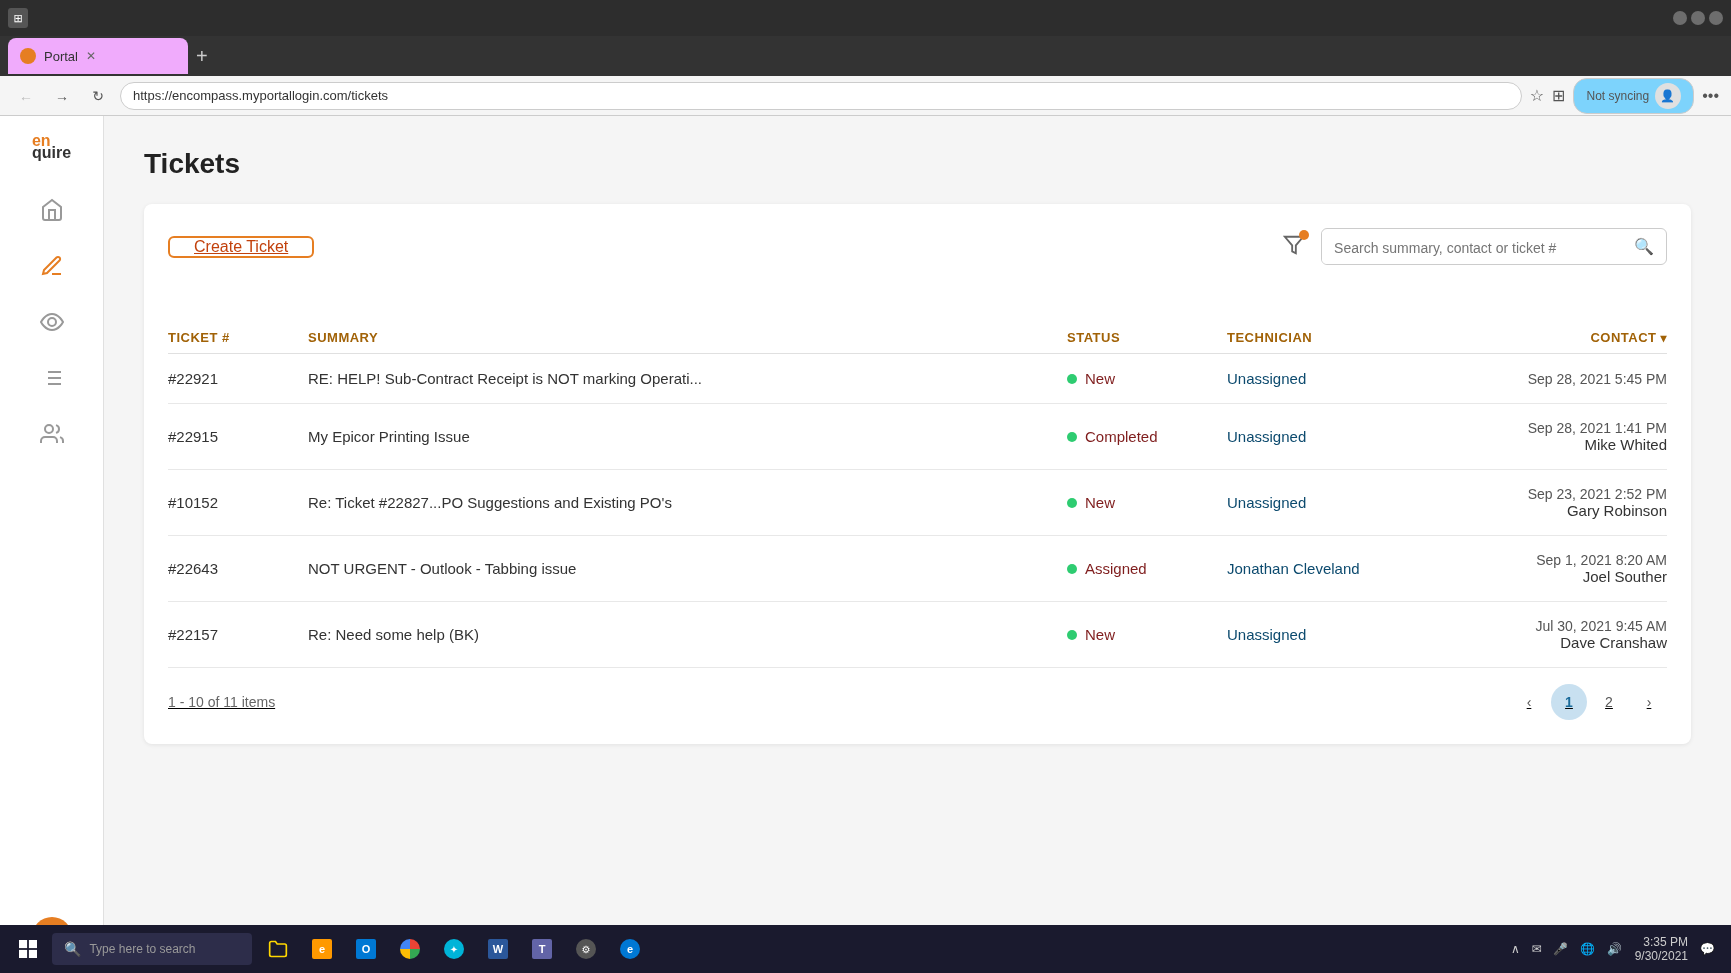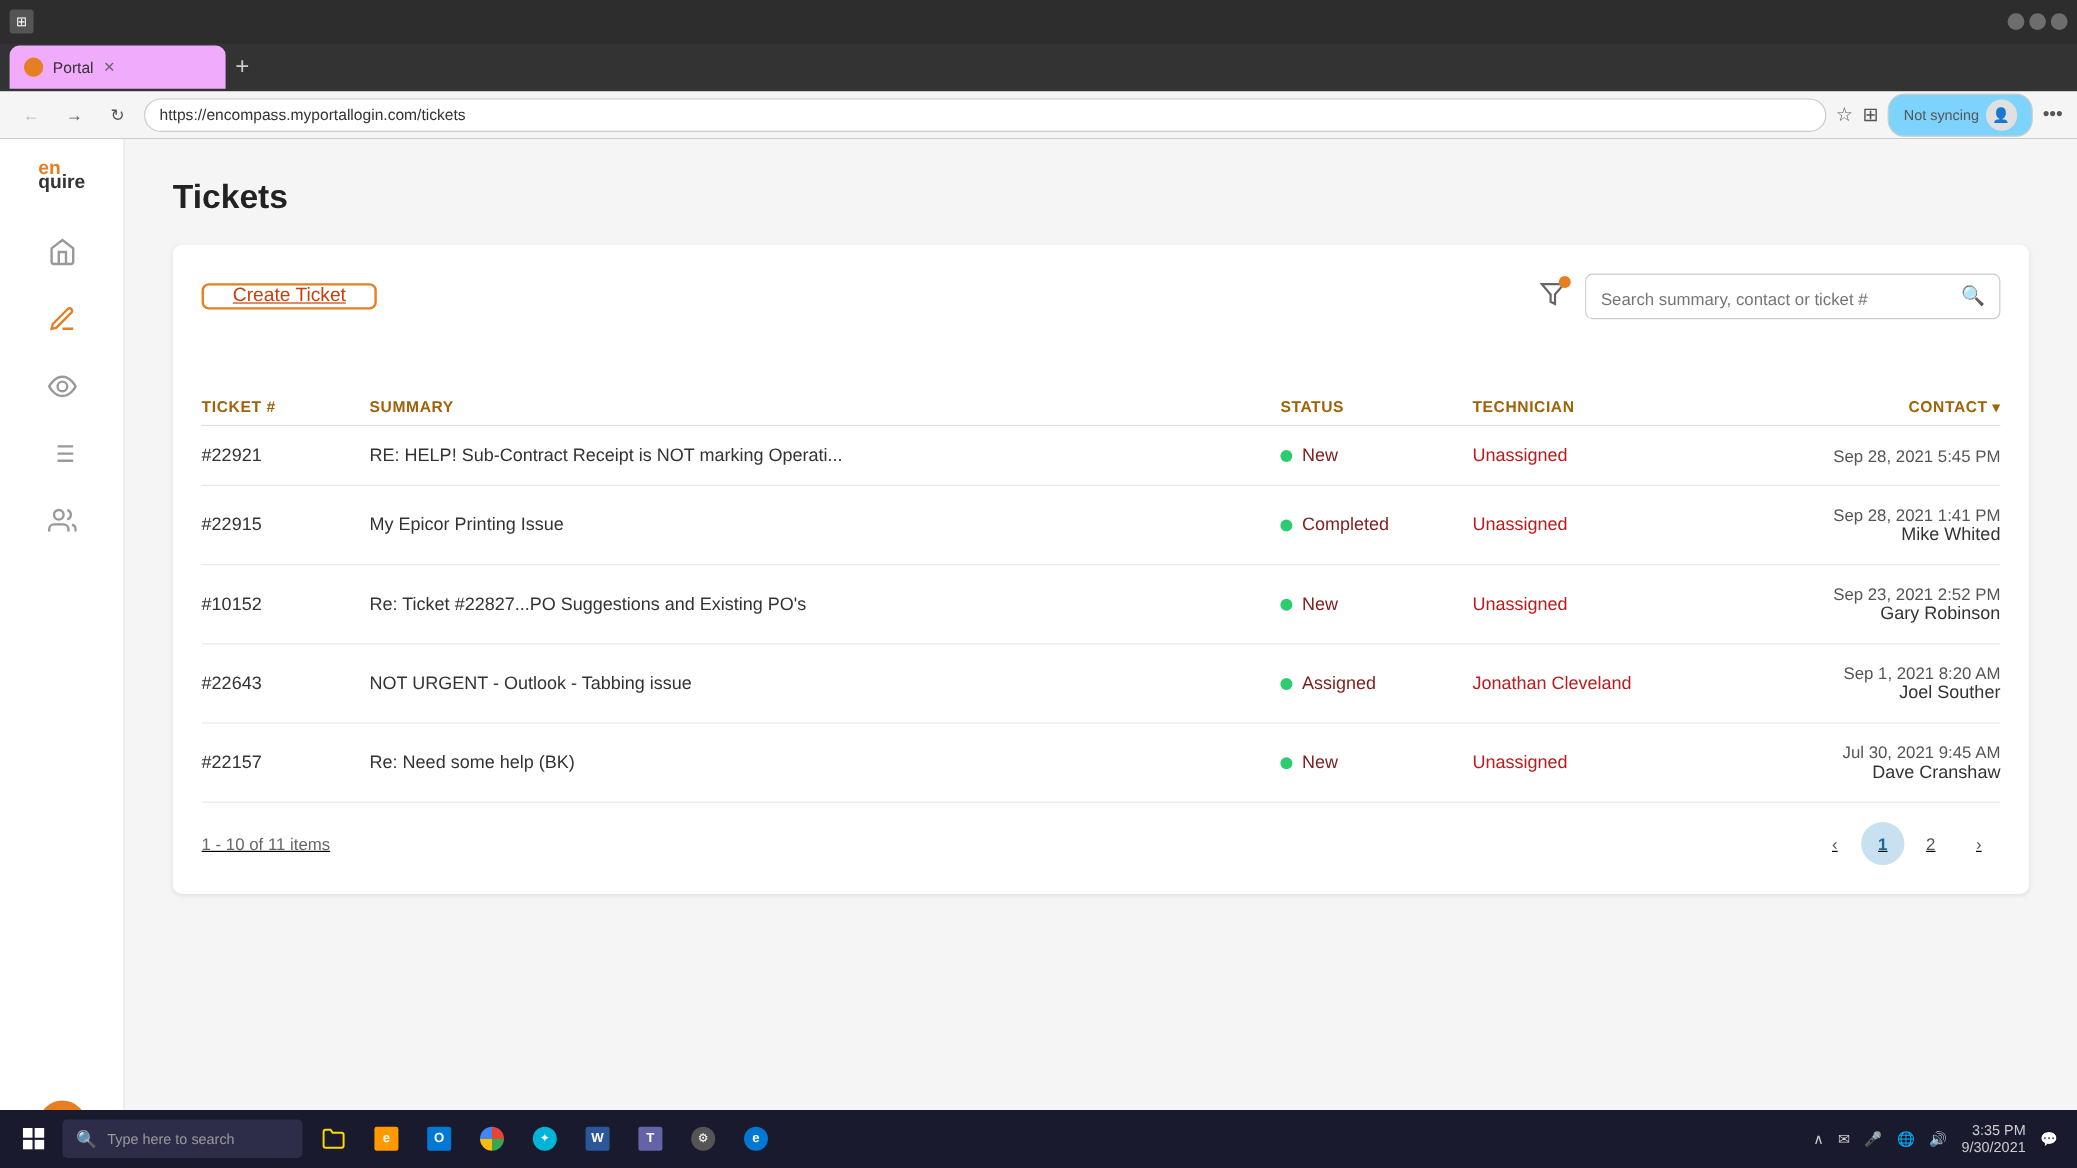"Unassigned" .col-technician { color: #b91c1c -> #0c4a6e }
